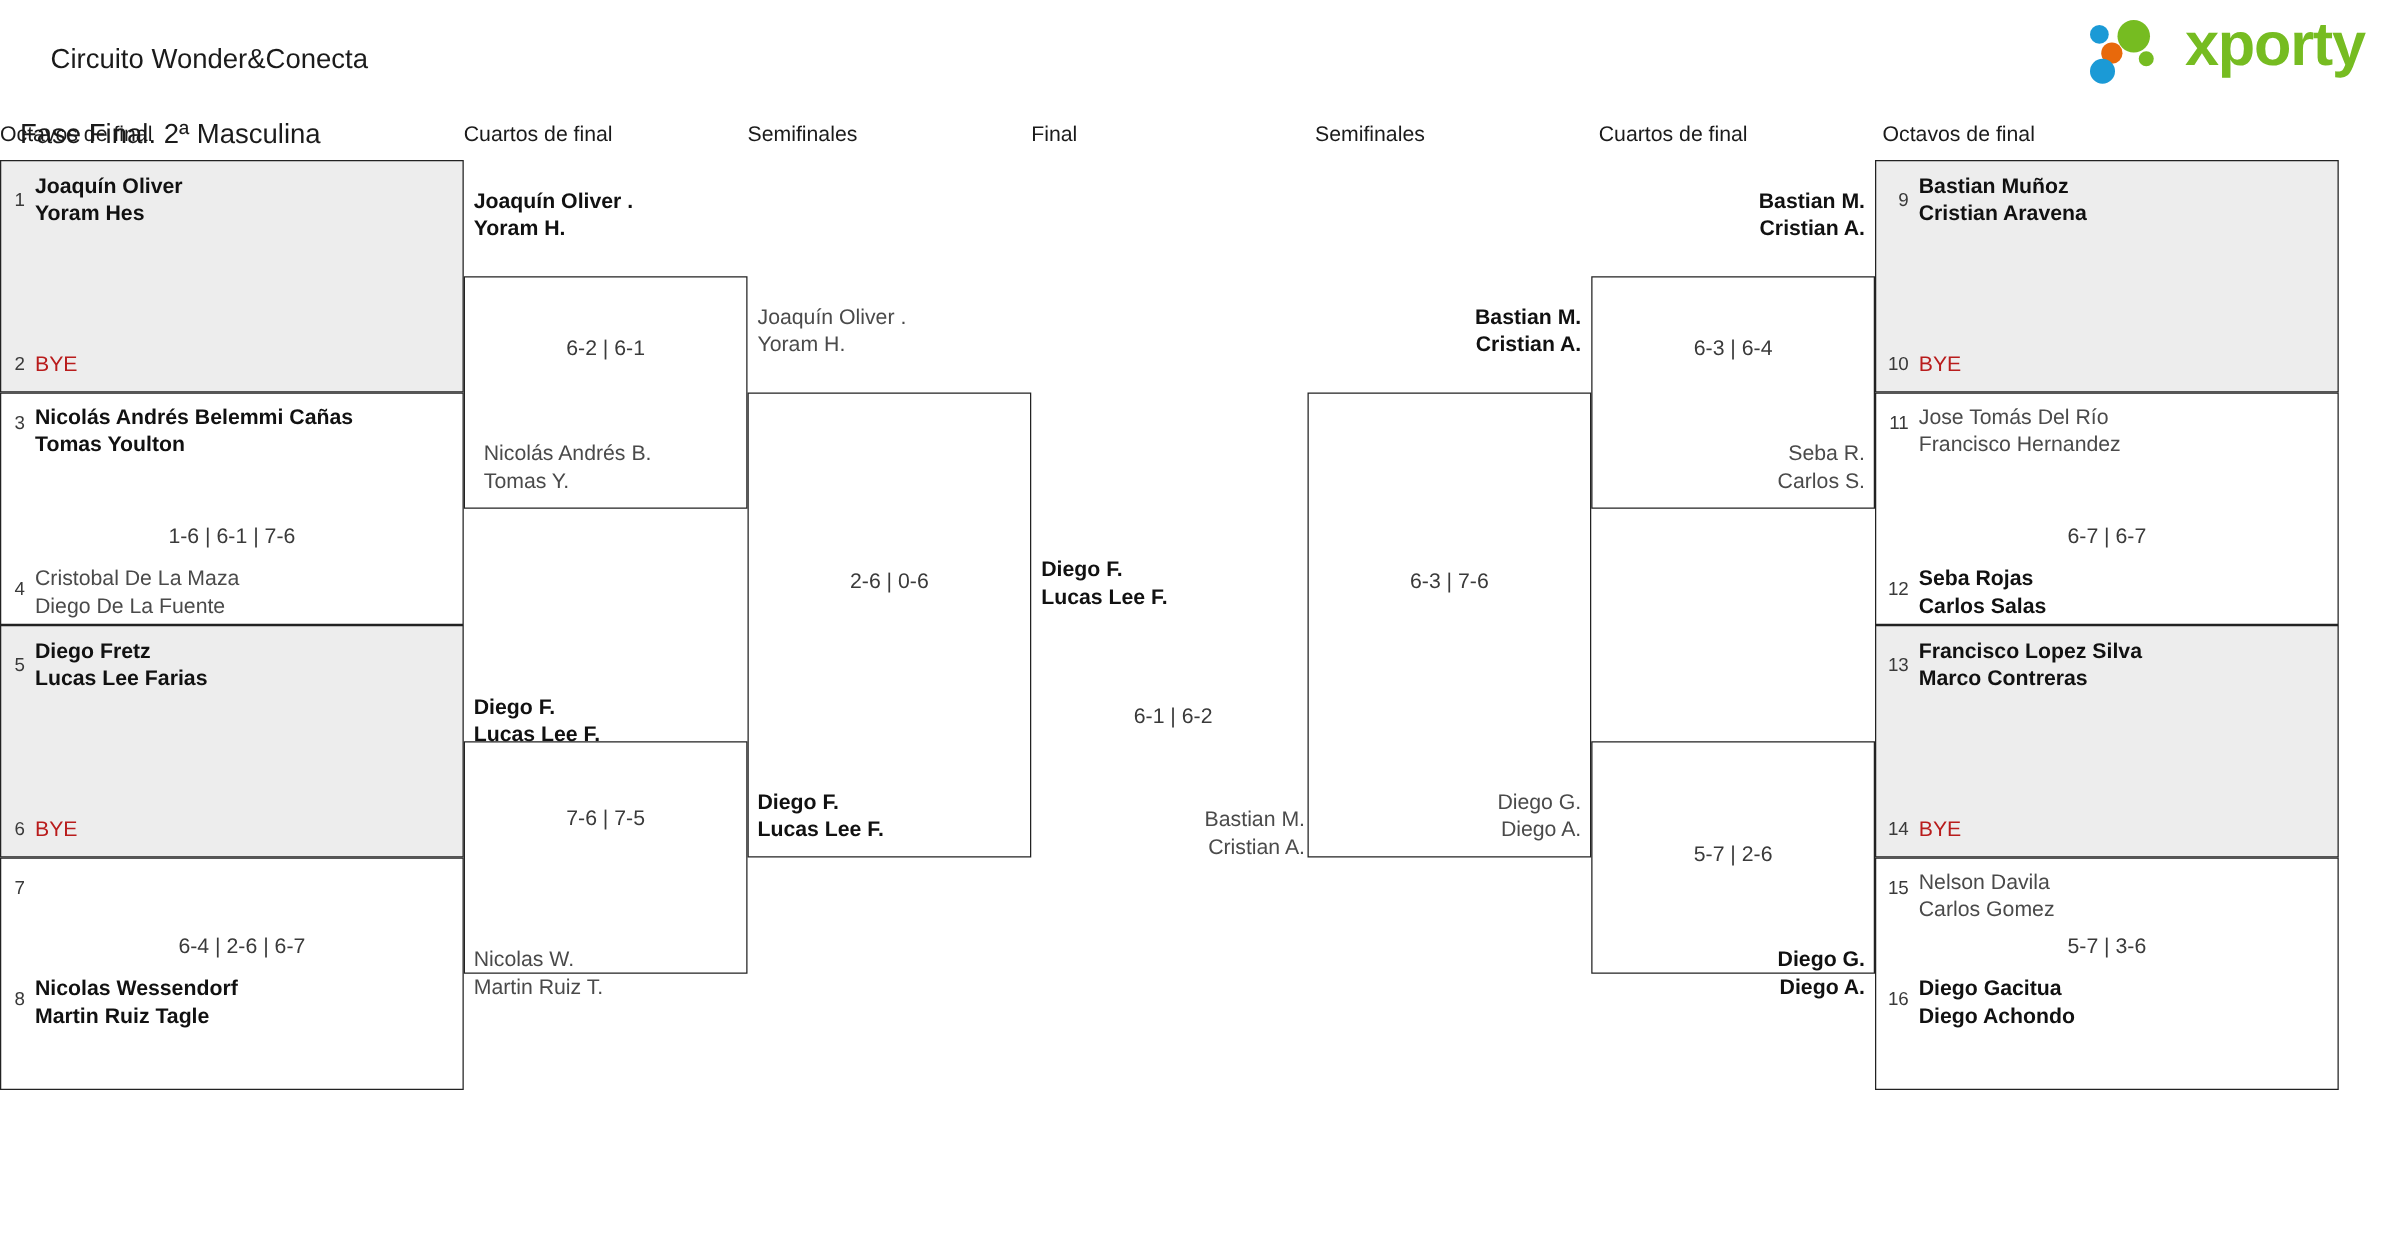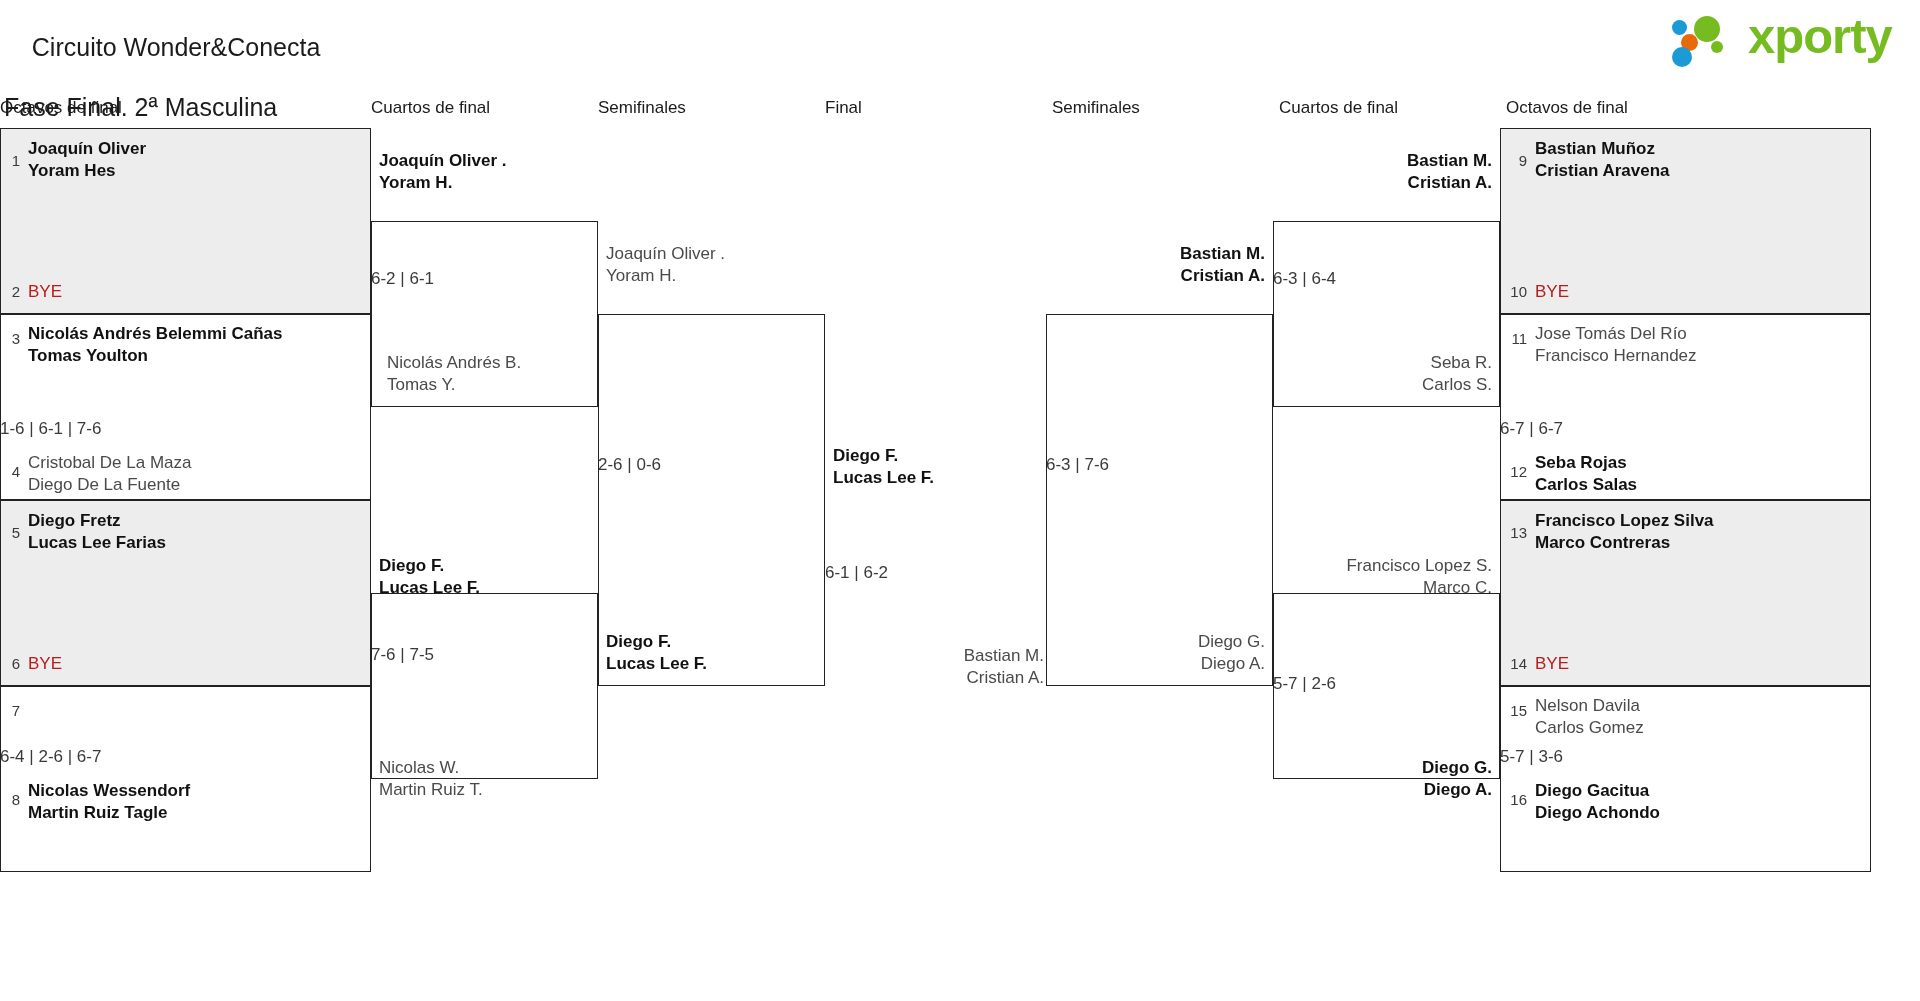"Circuito Wonder&Conecta" .title { font-size: 25px -> 22px; left: 4px -> 16px }
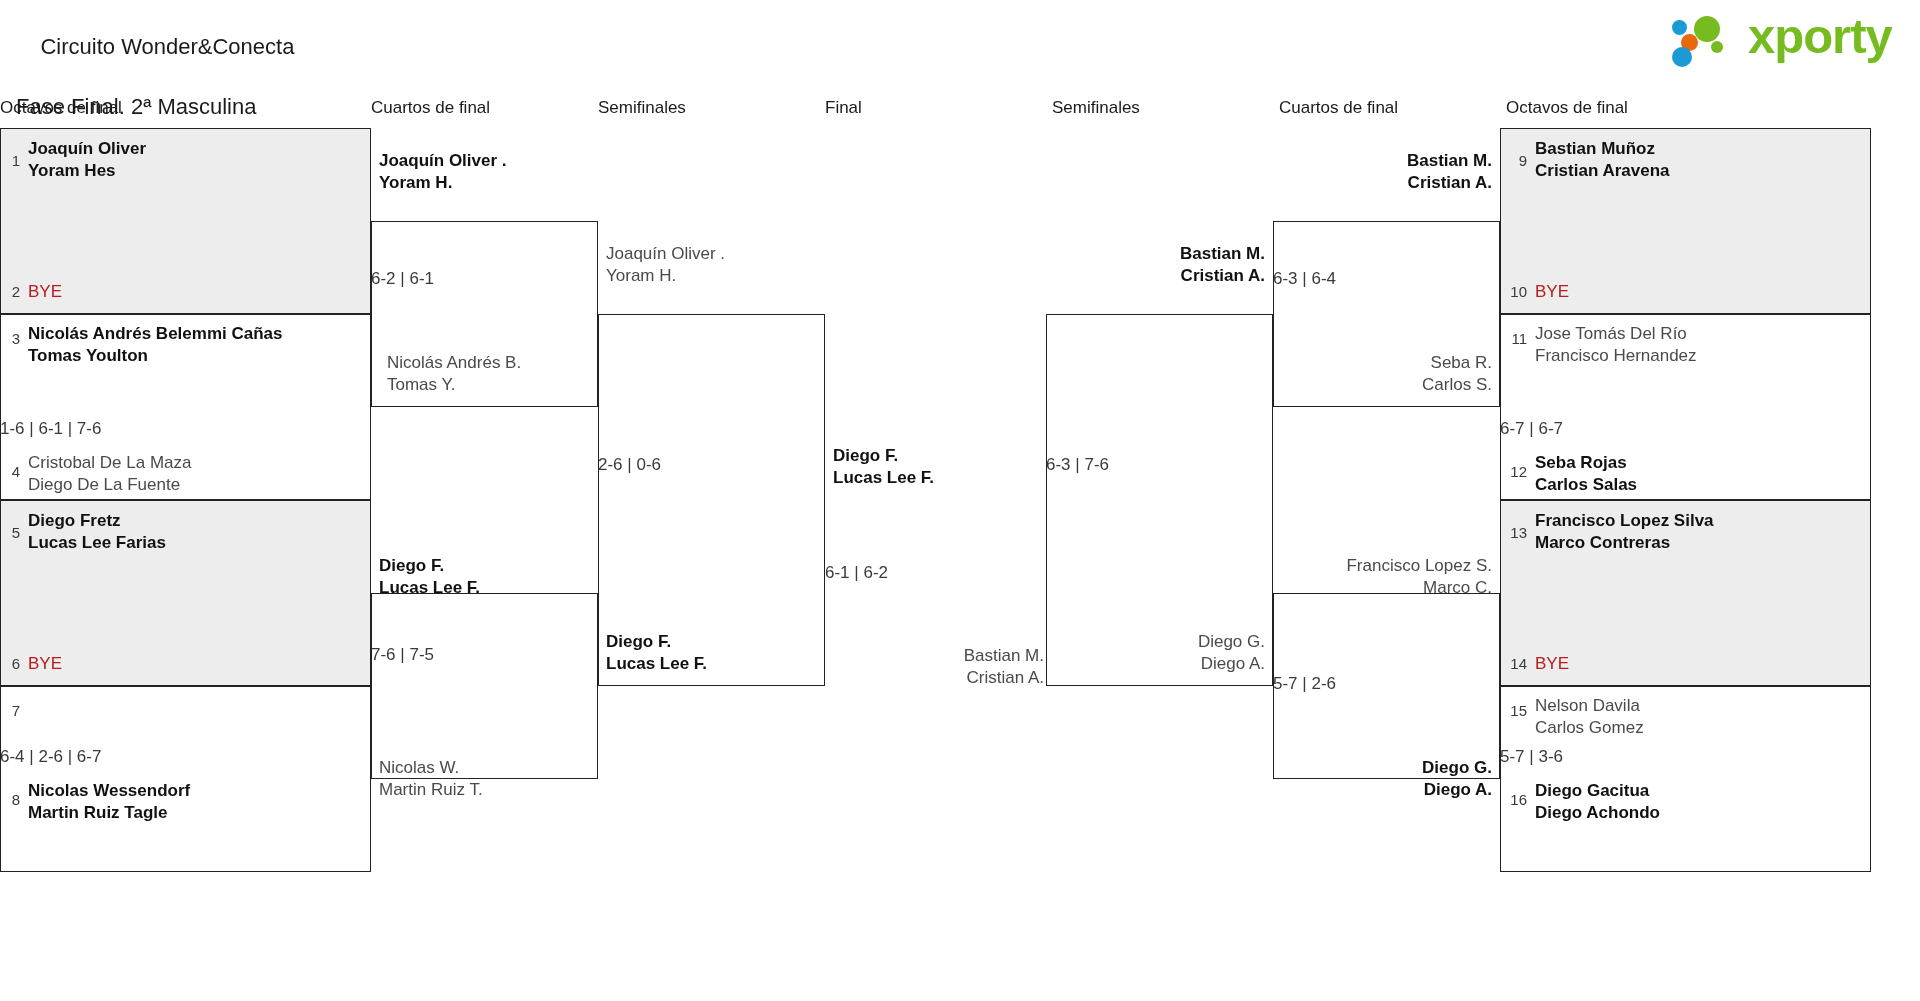"6-2 | 6-1" .score { text-align: none -> center }
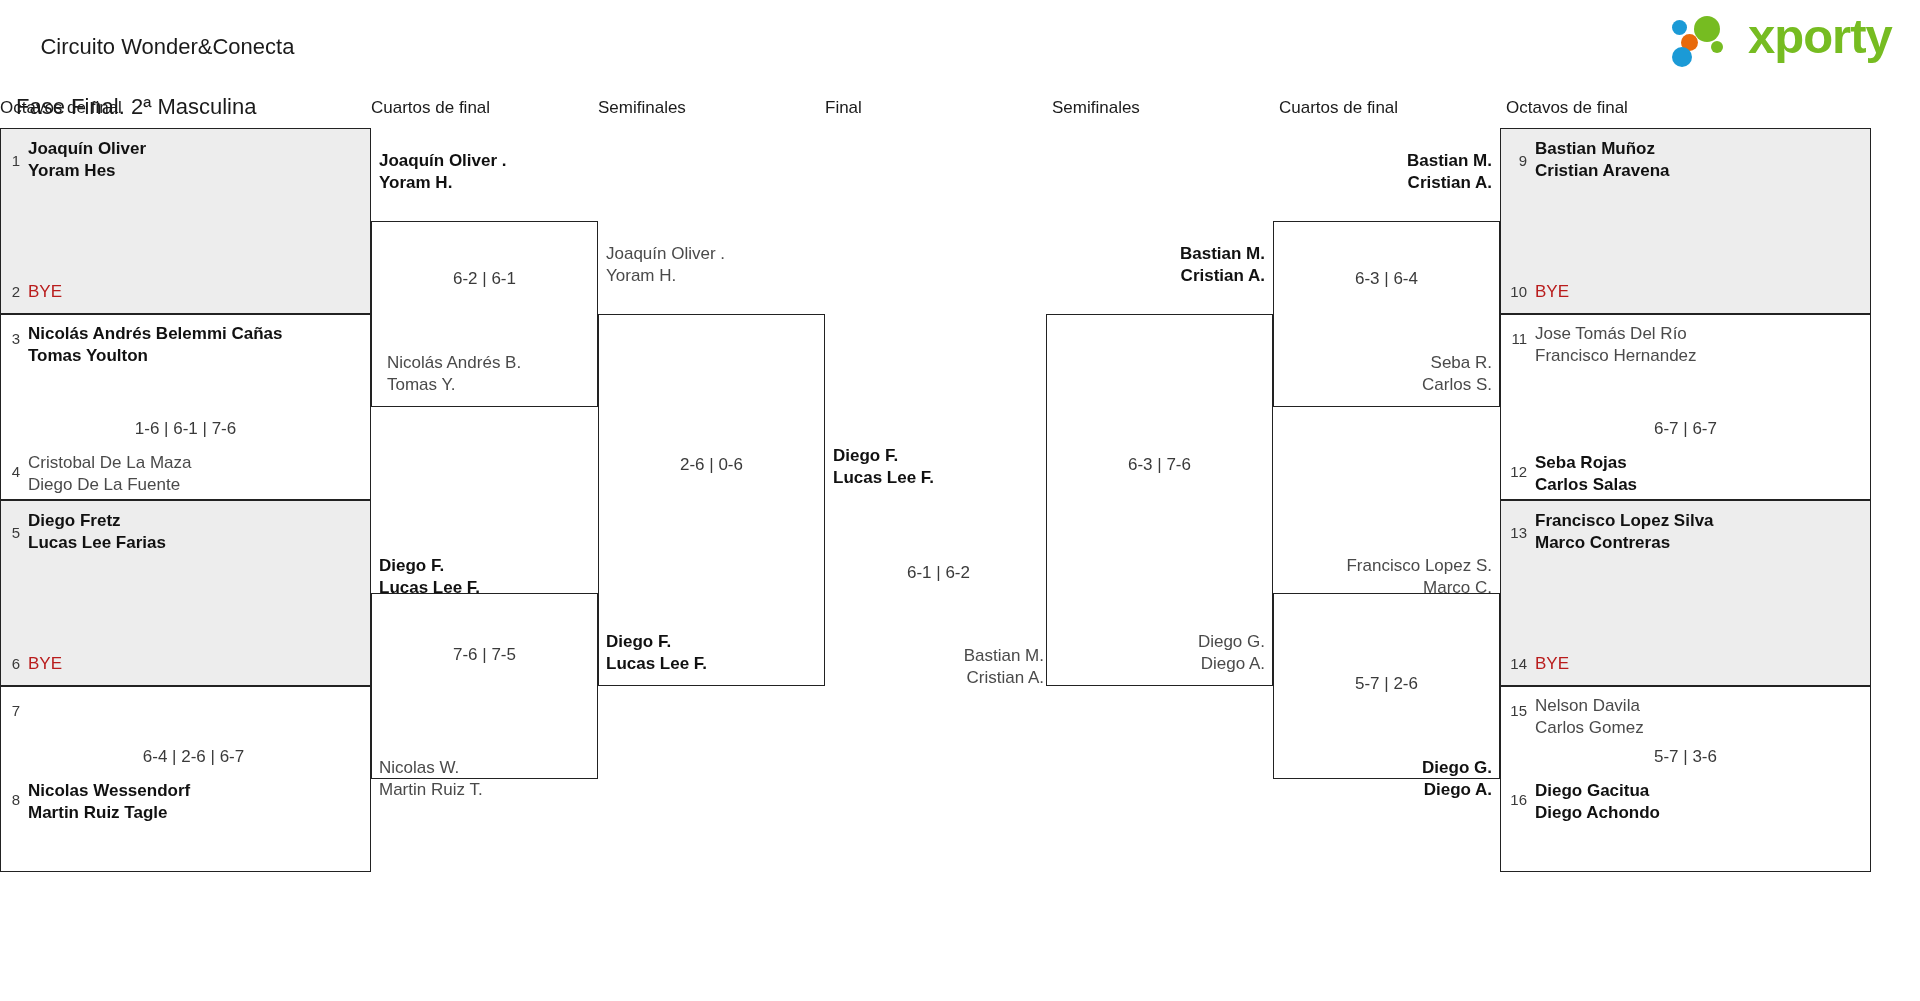"Francisco Lopez S." div.team { html: <div> <span>Francisco Lopez S.</span> <span>Marco C.</span> </div> -> none }
